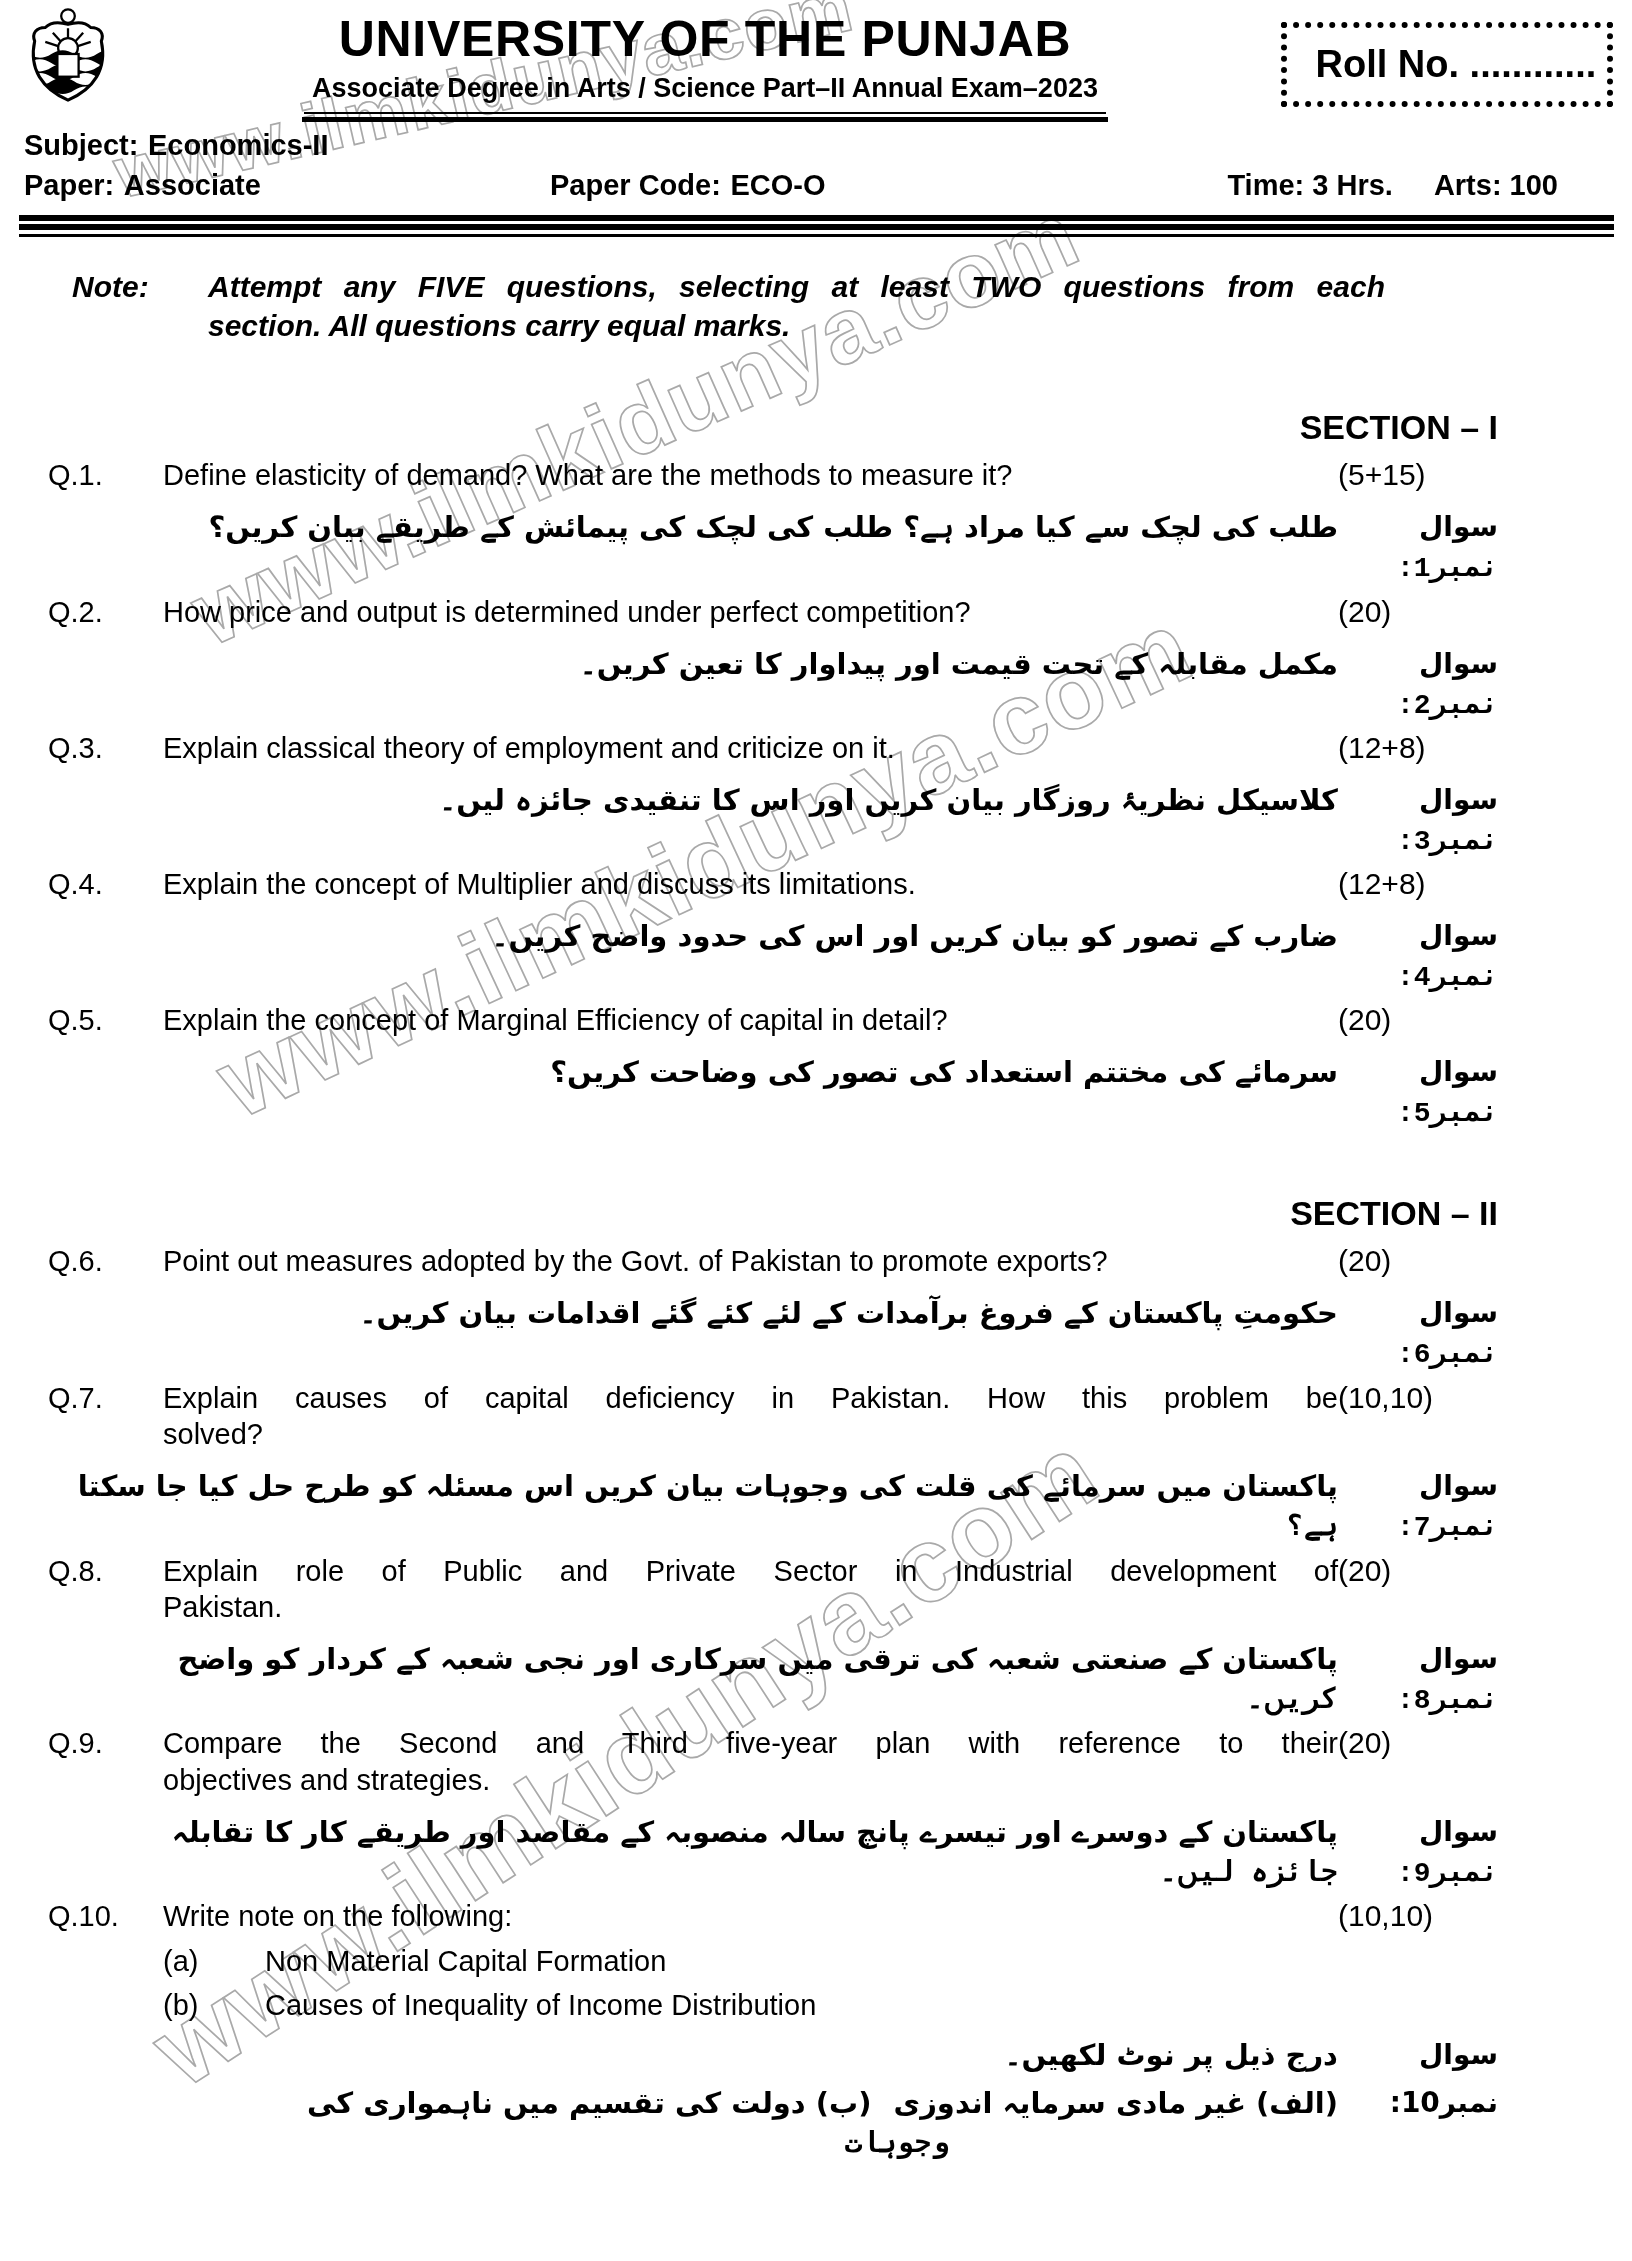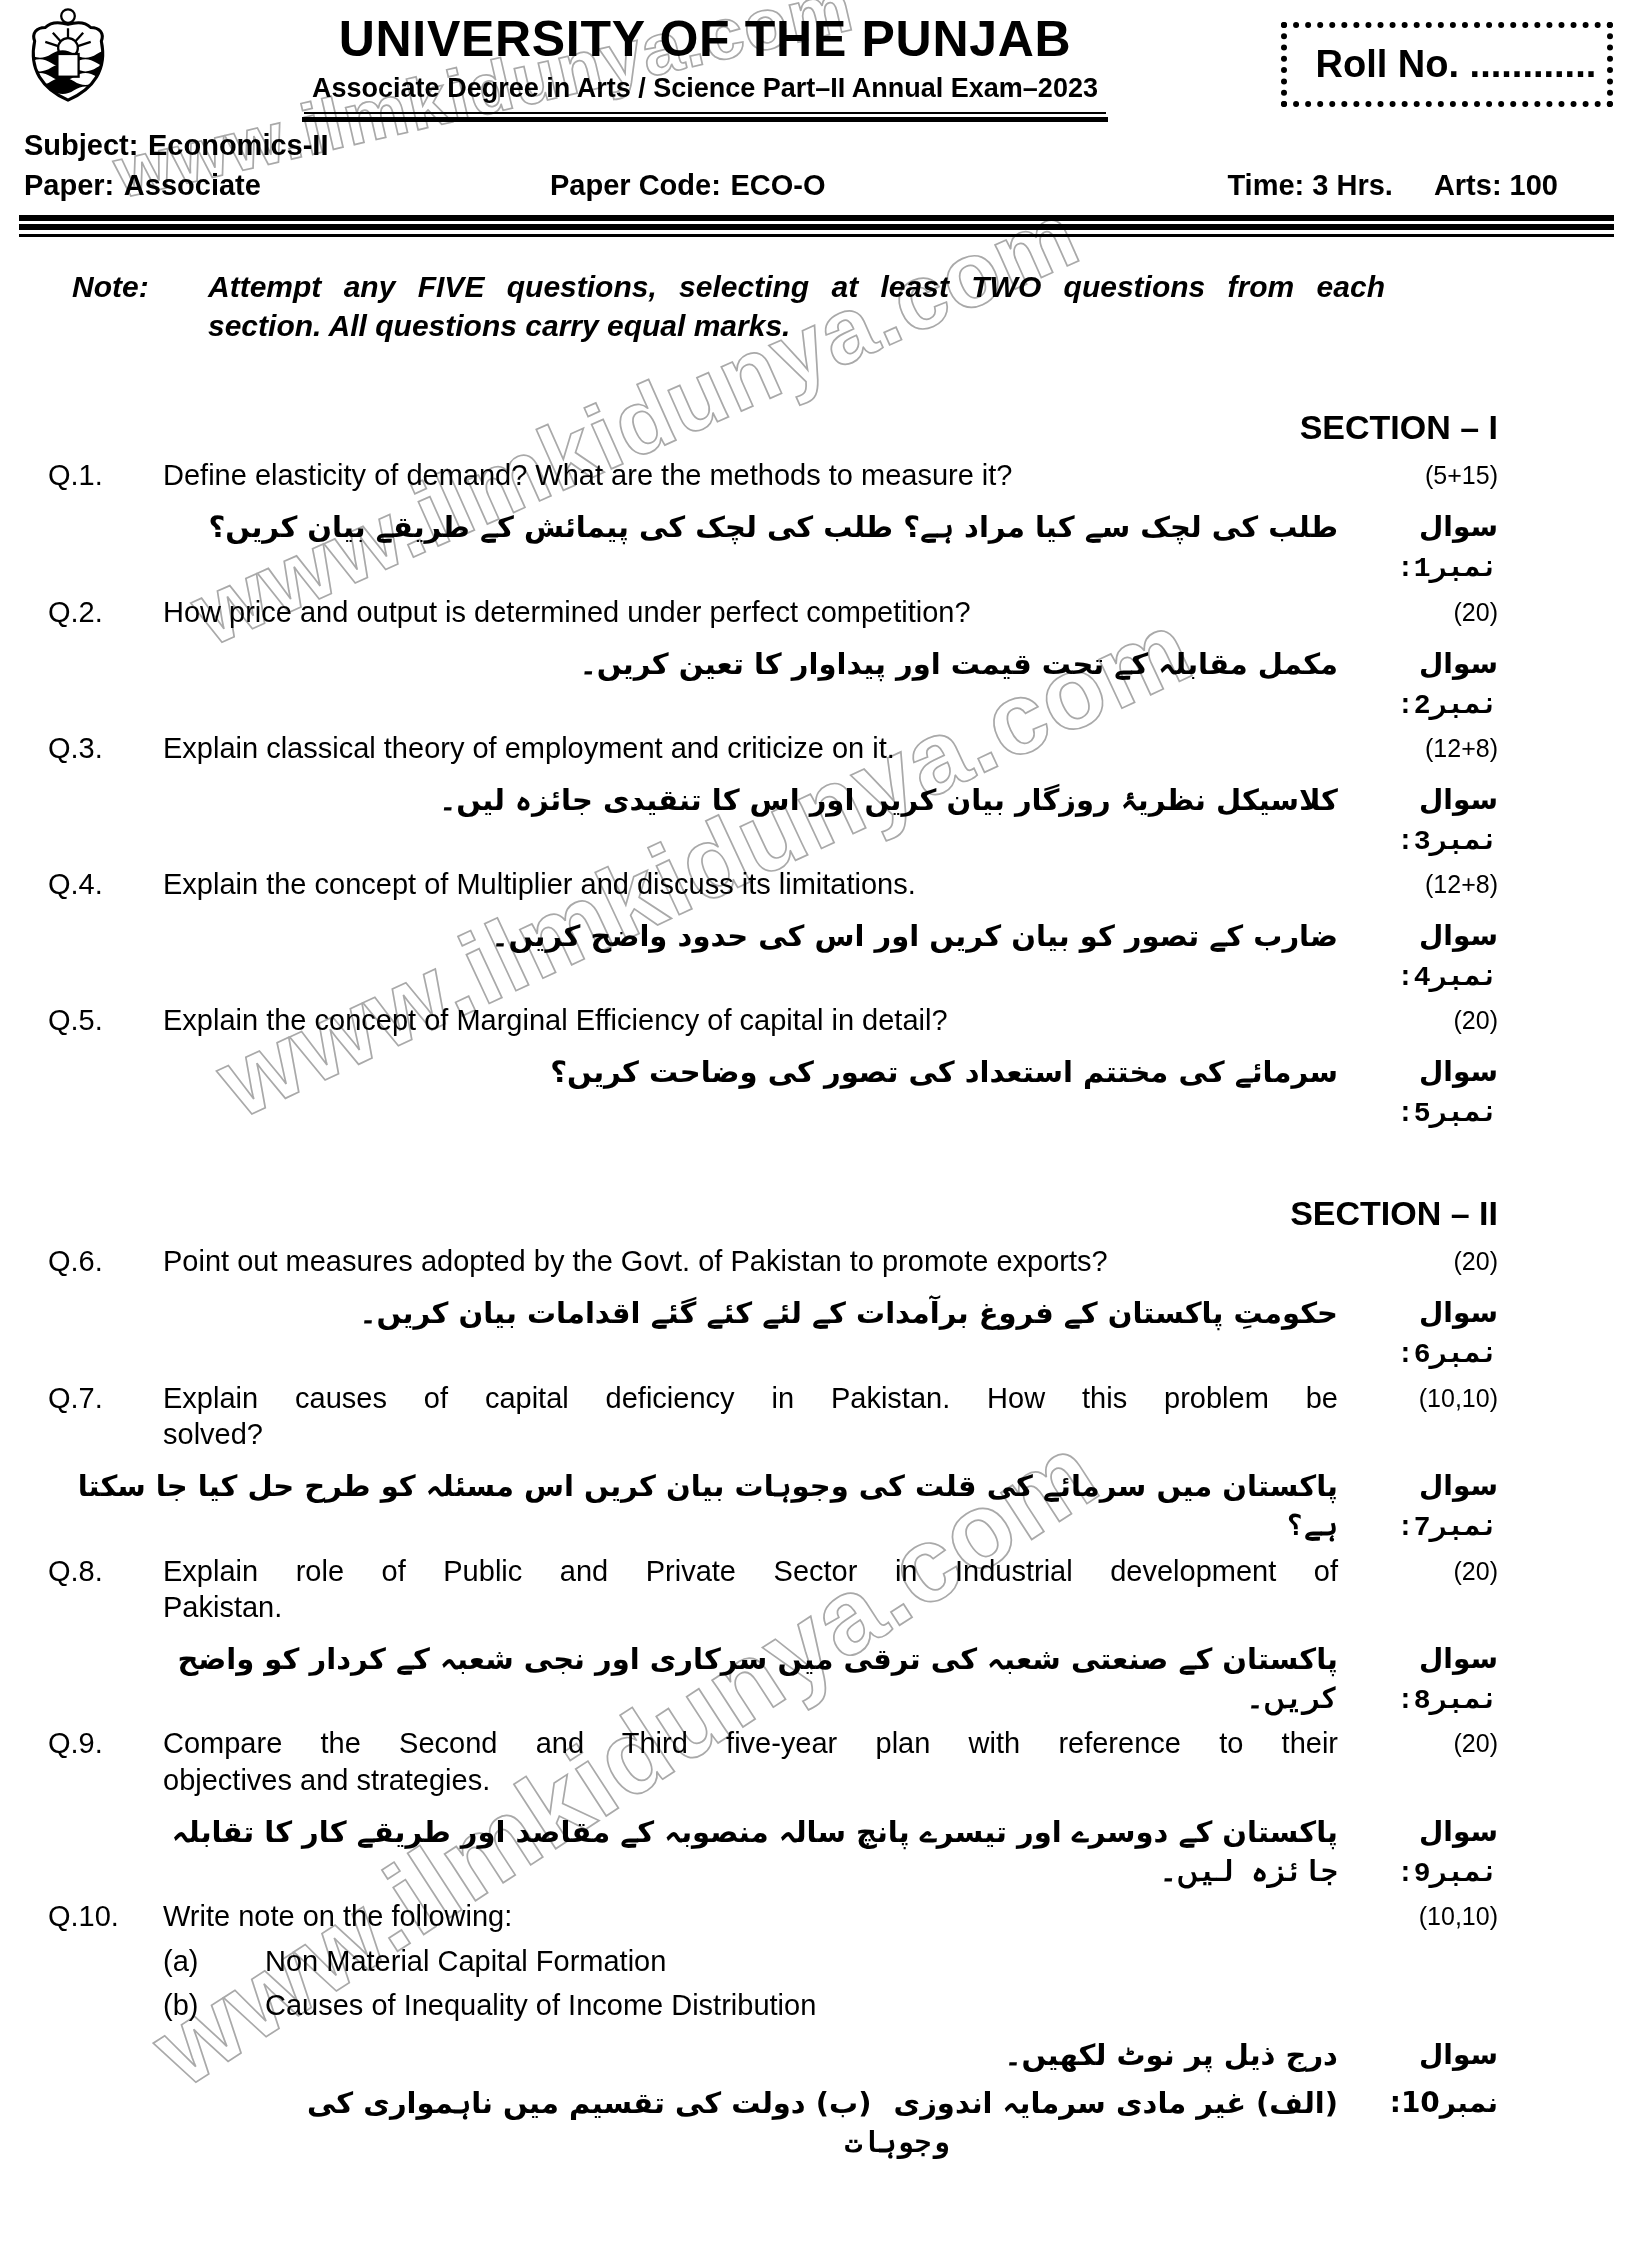"(5+15)" .qmarks { font-size: 25px -> 30px; text-align: right -> left }
